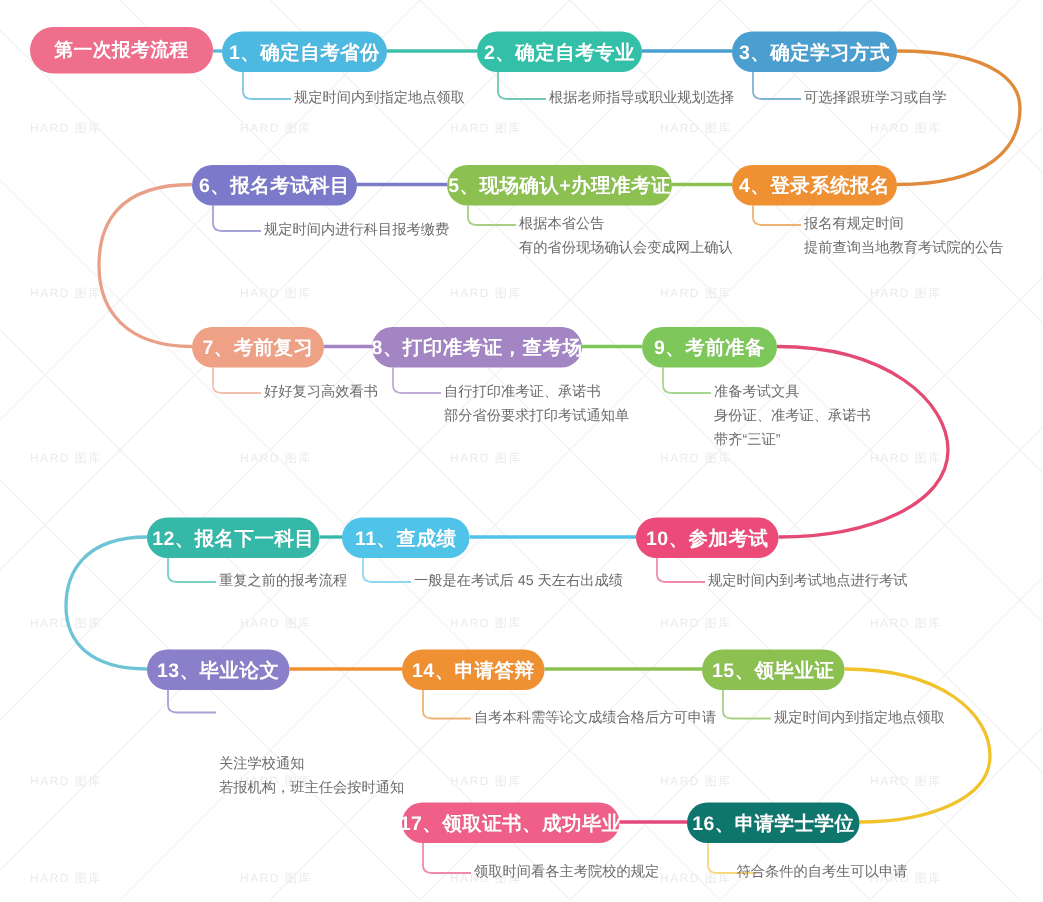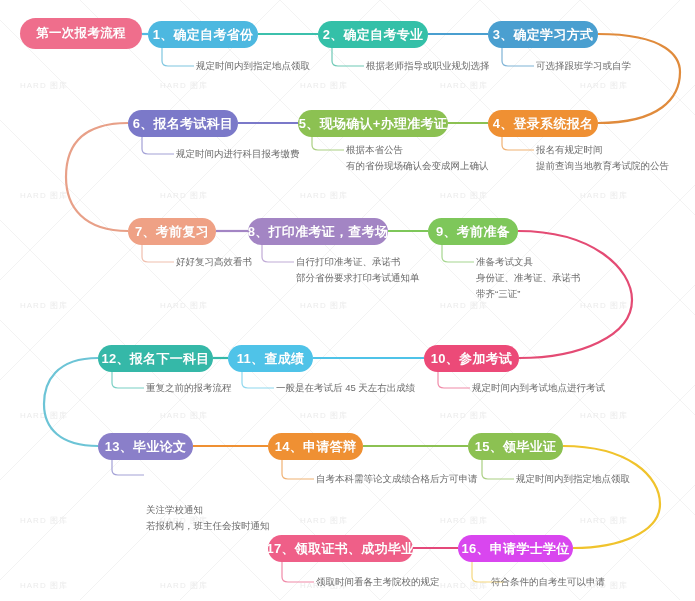"16、申请学士学位" div.node { background: #d946ef -> #0f766e }
